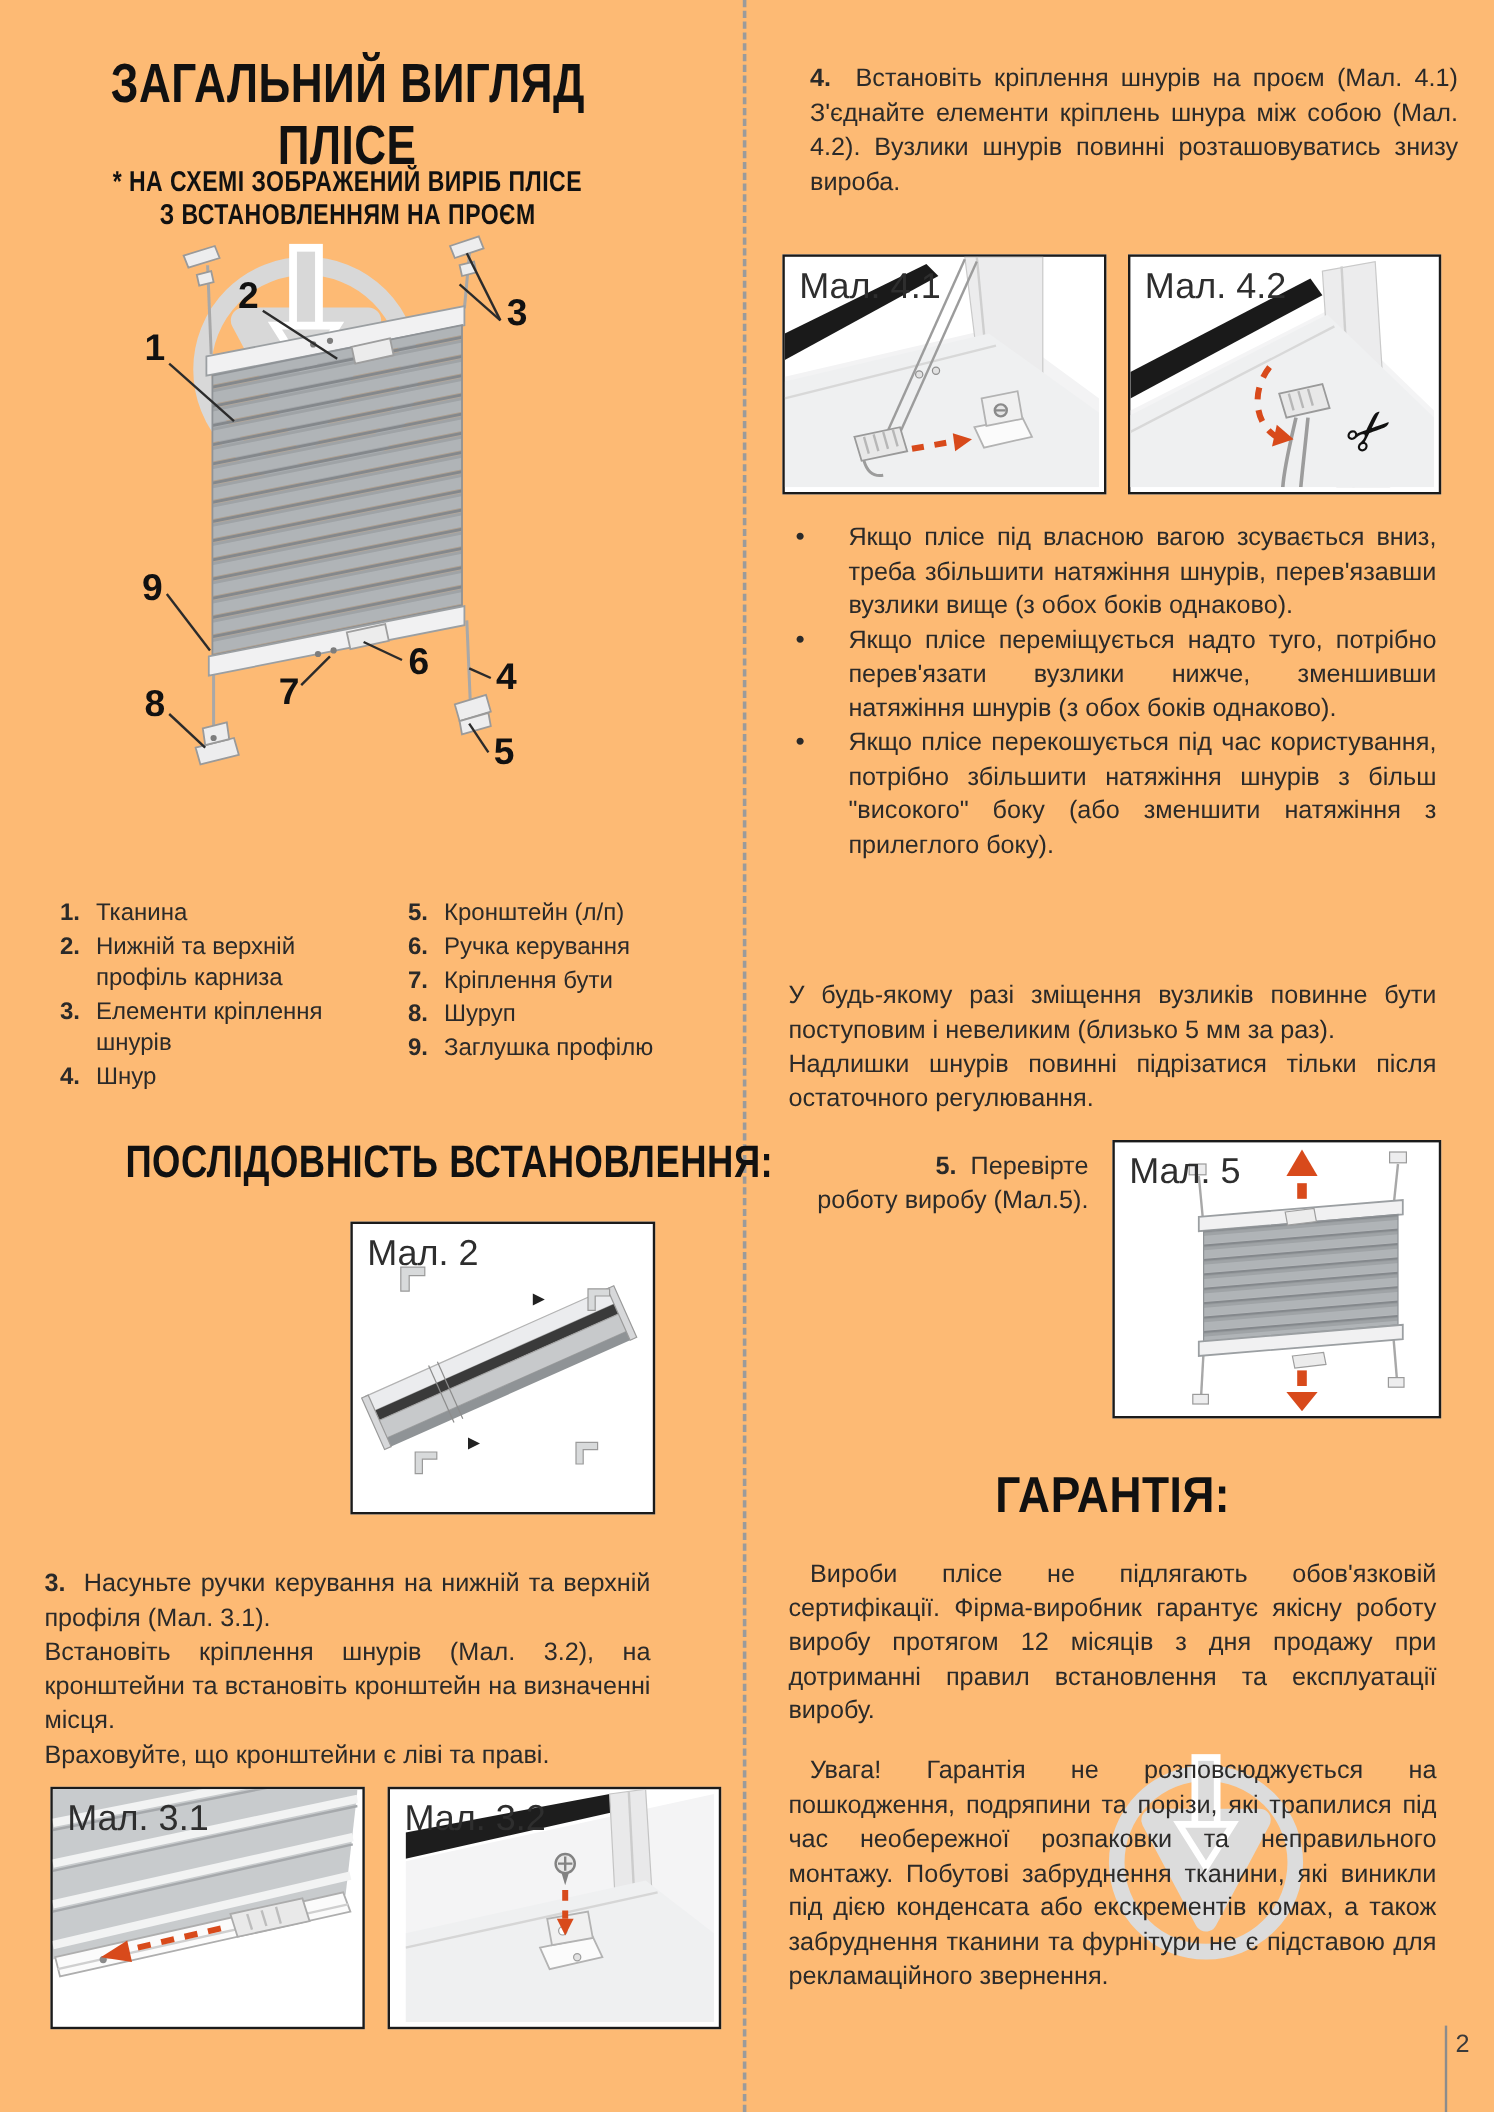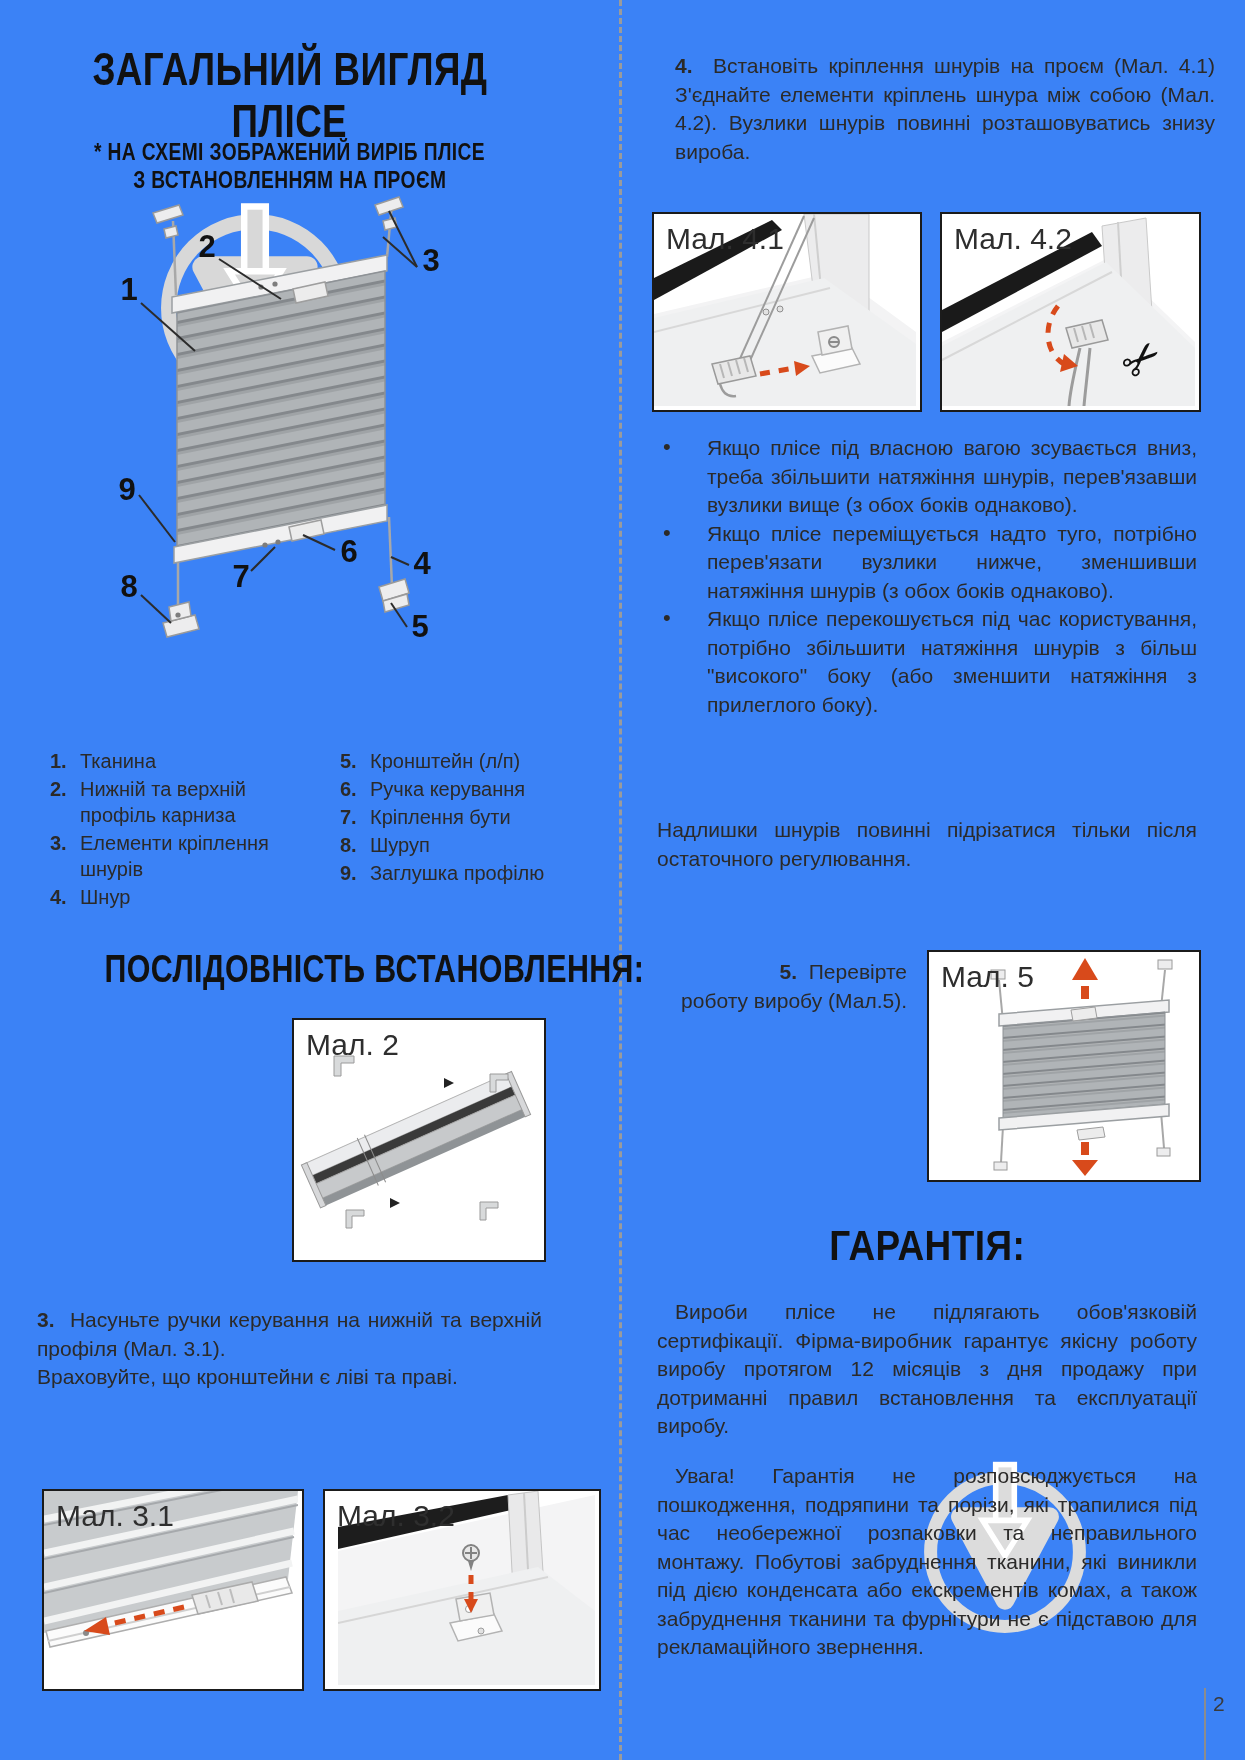"ЗАГАЛЬНИЙ ВИГЛЯД" #page { background: #3b82f6 -> #fdba74 }
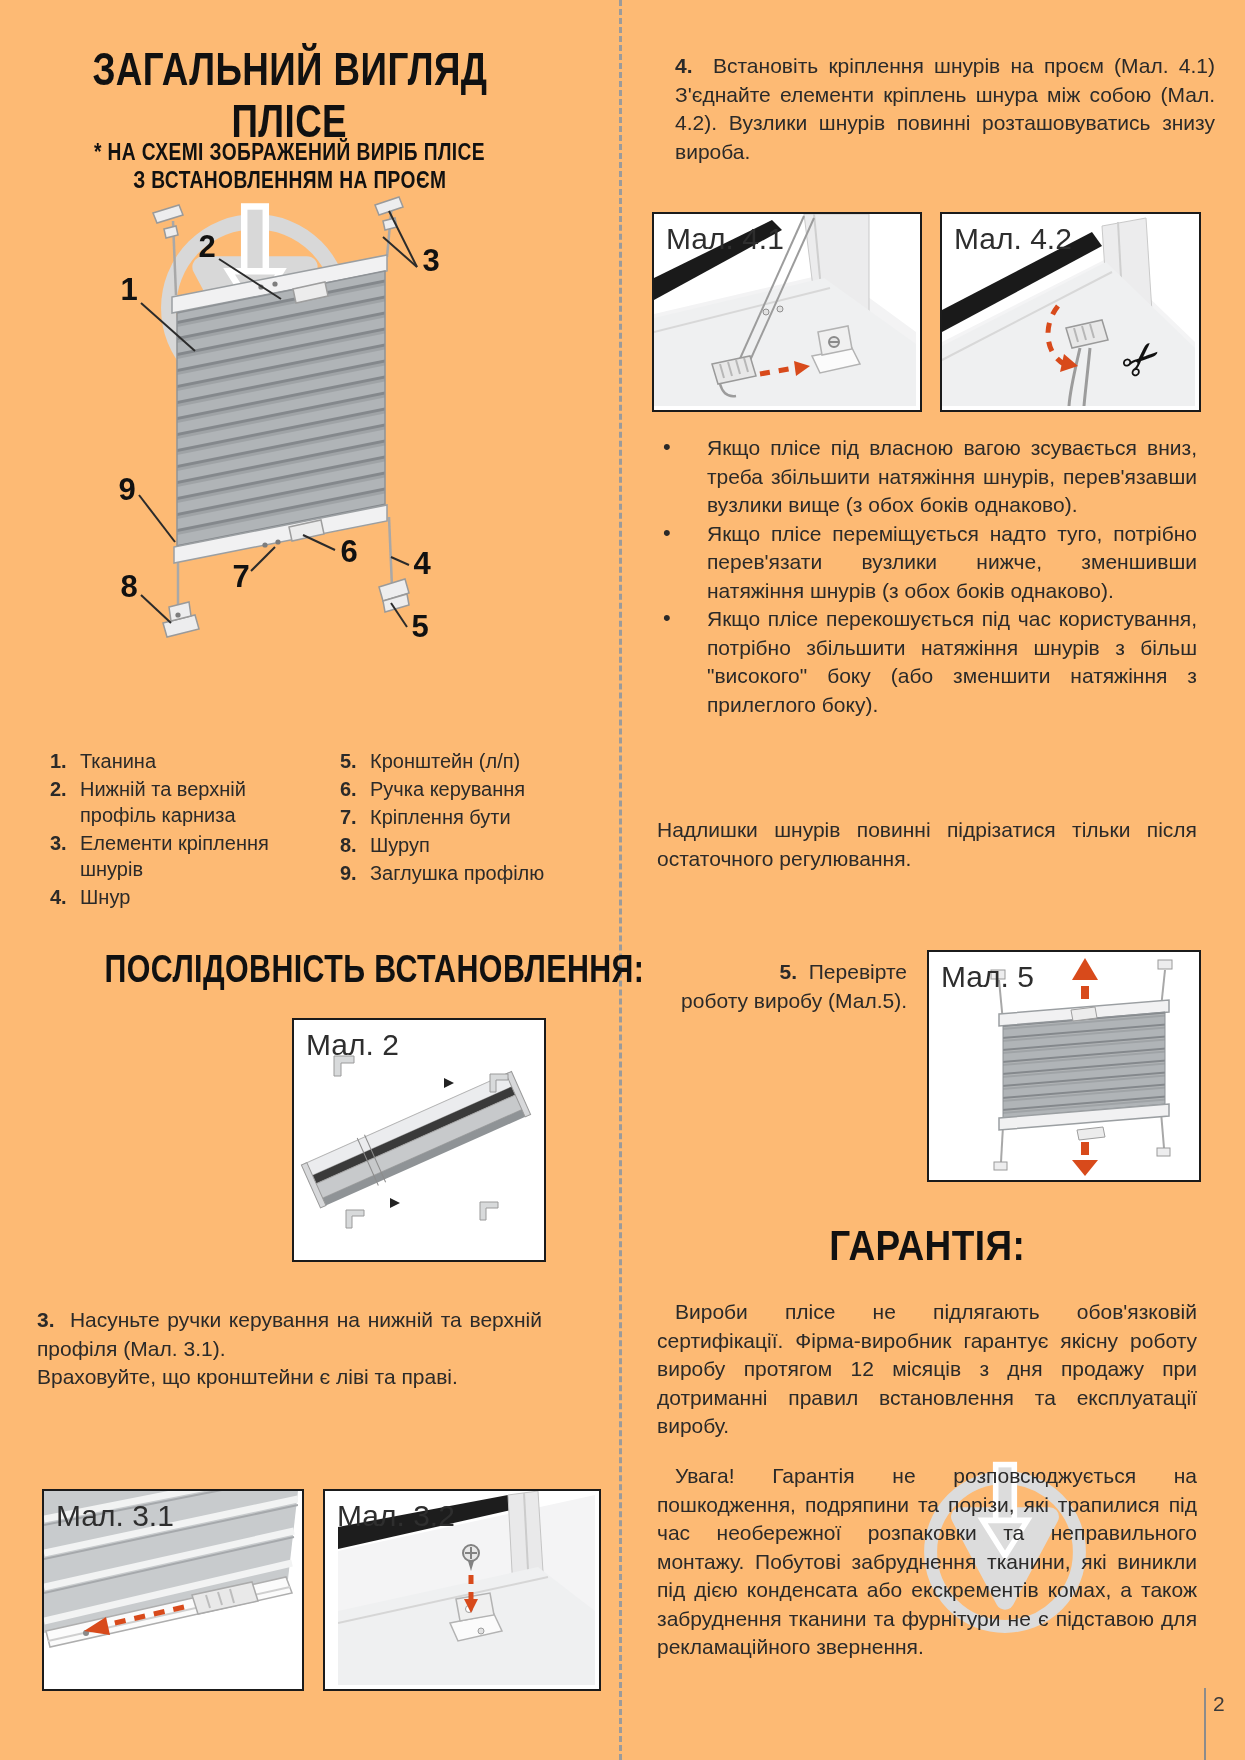"У будь-якому разі зміщення вузликів" div { html: none -> <div>У будь-якому разі зміщення вузликів повинне бути поступовим і невеликим (близько 5 мм за раз).</div> }
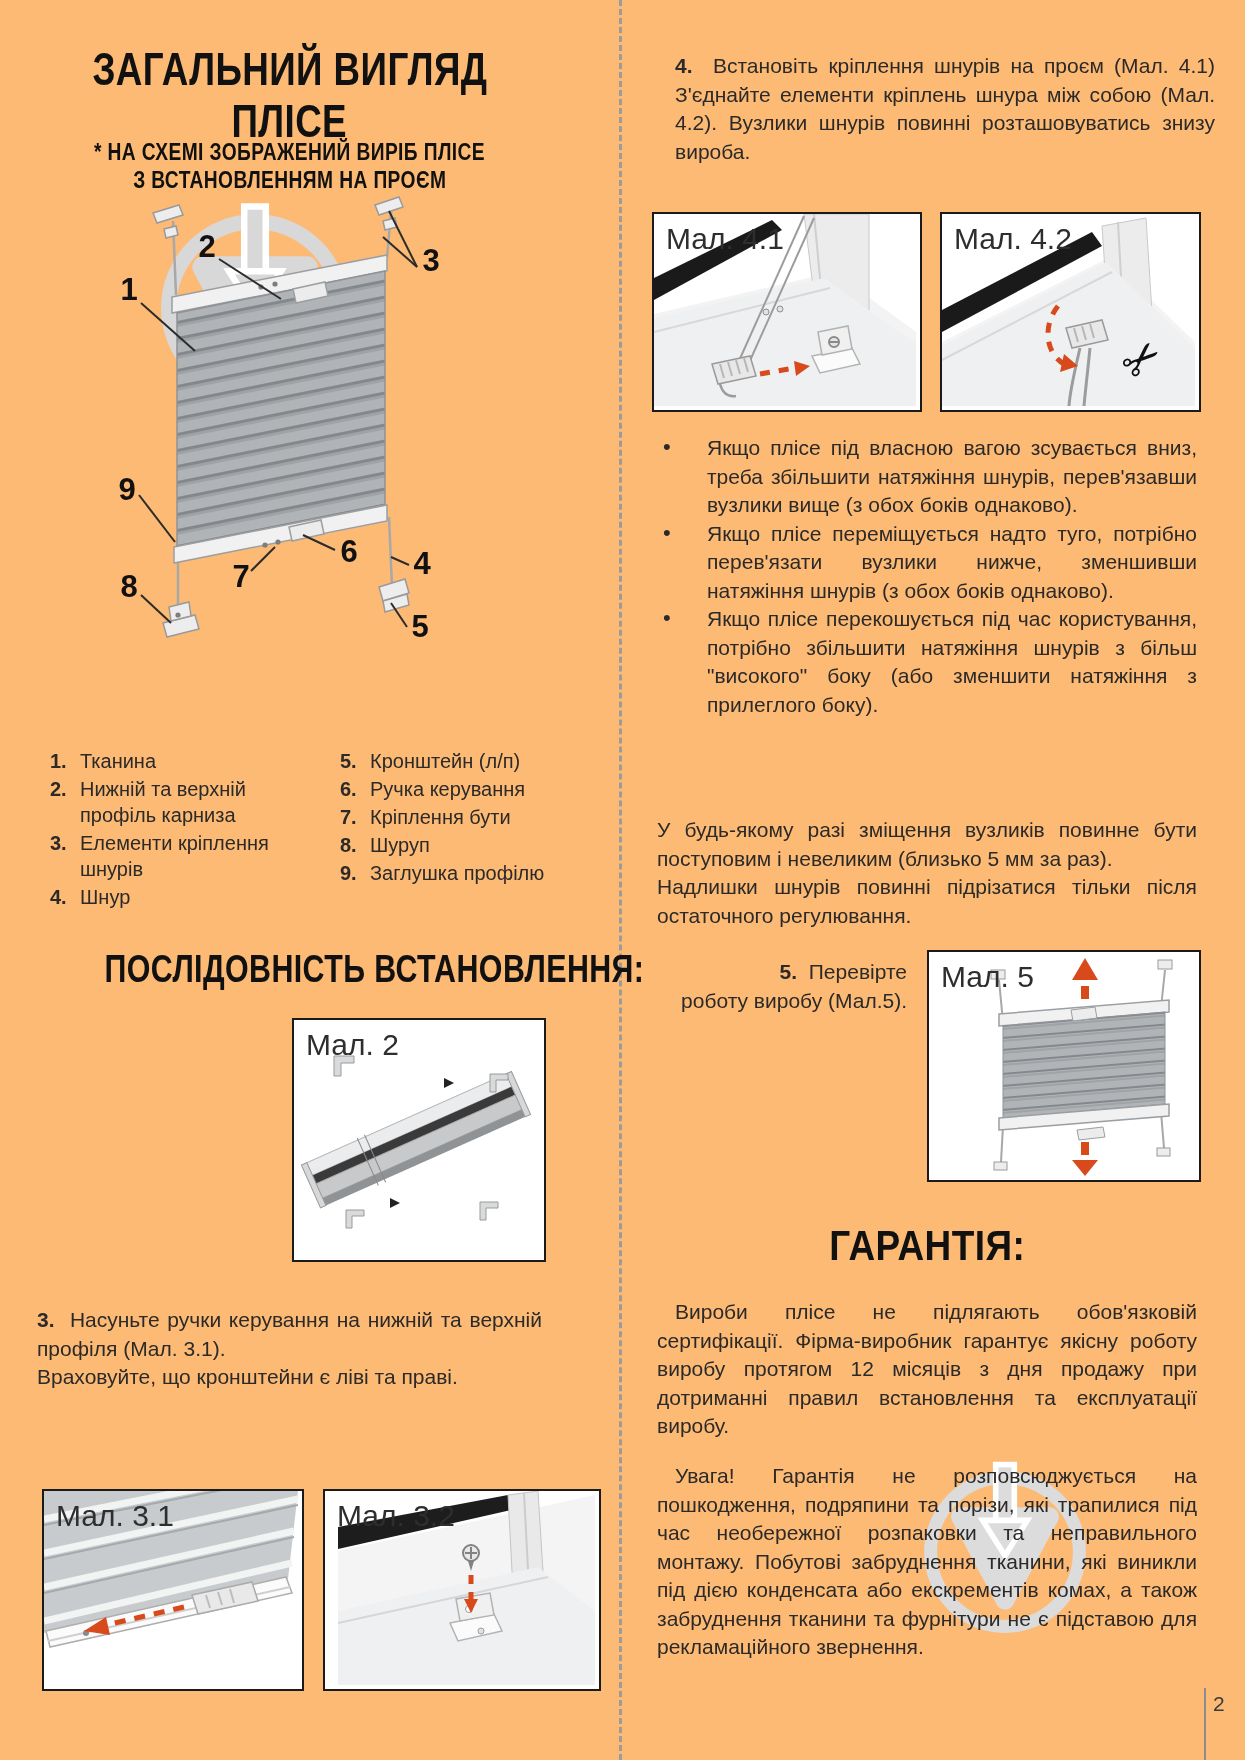"Встановіть кріплення шнурів (Мал. 3.2)," div { html: none -> <div>Встановіть кріплення шнурів (Мал. 3.2), на кронштейни та встановіть кронштейн на визначенні місця.</div> }
